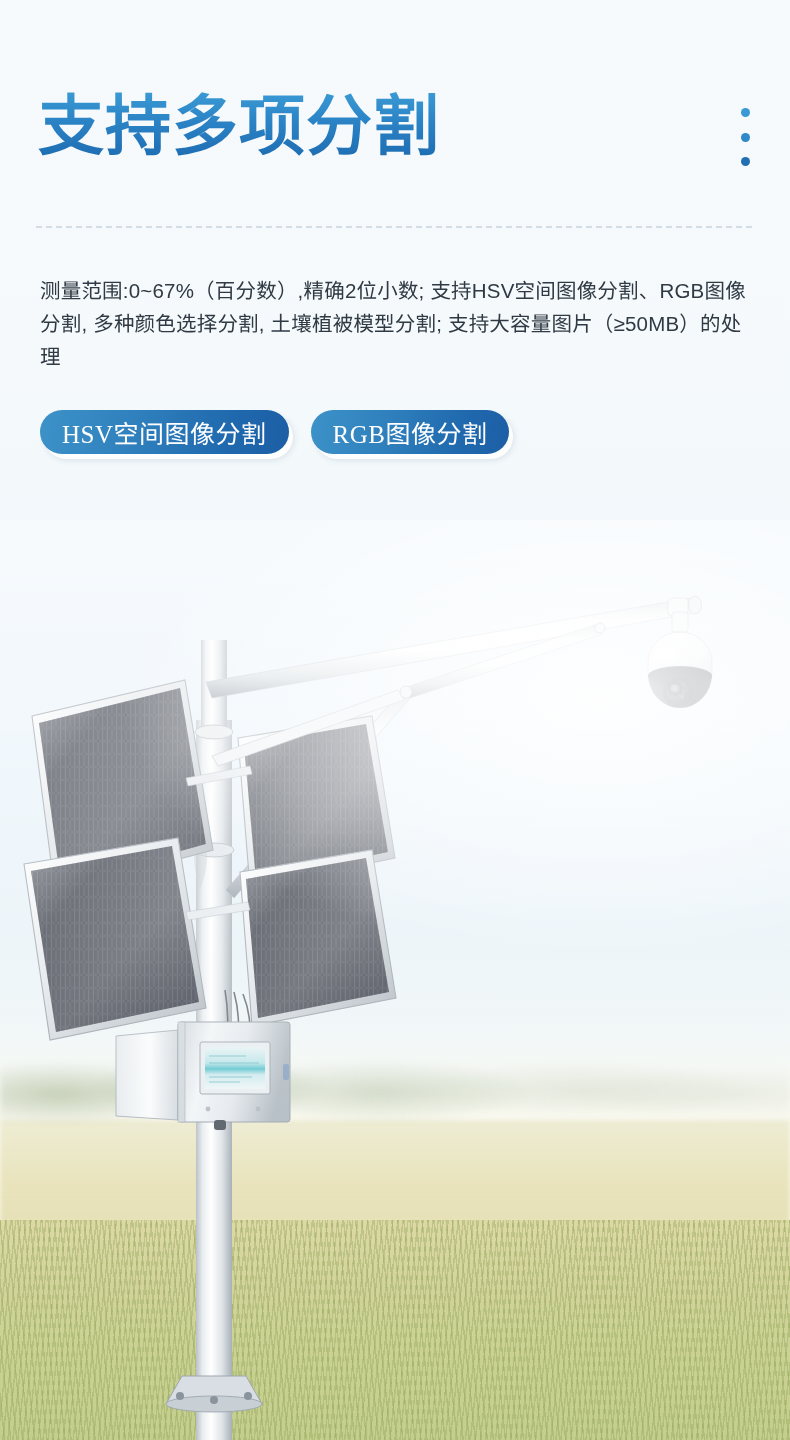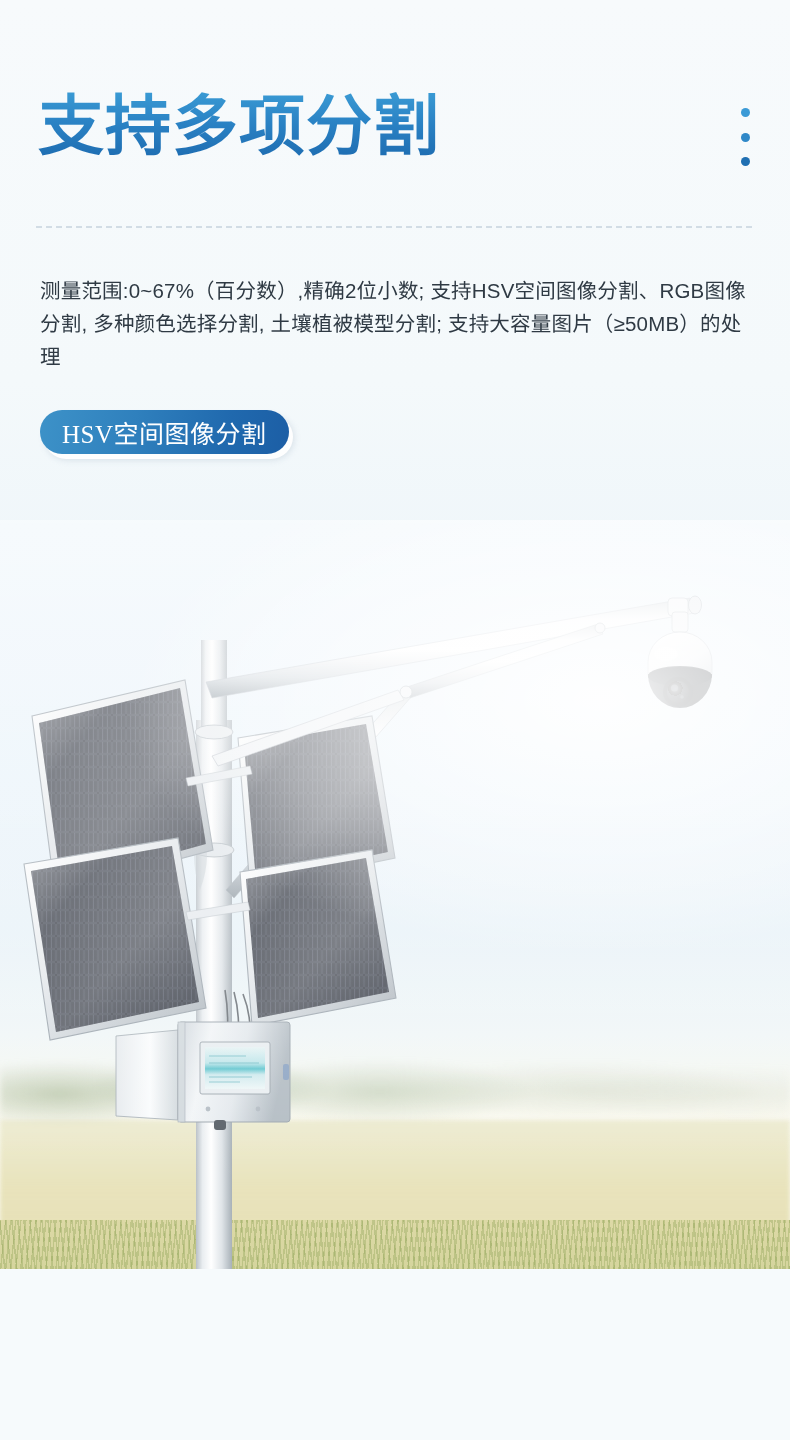"支持多项分割" .page { height: 1269px -> 1440px }
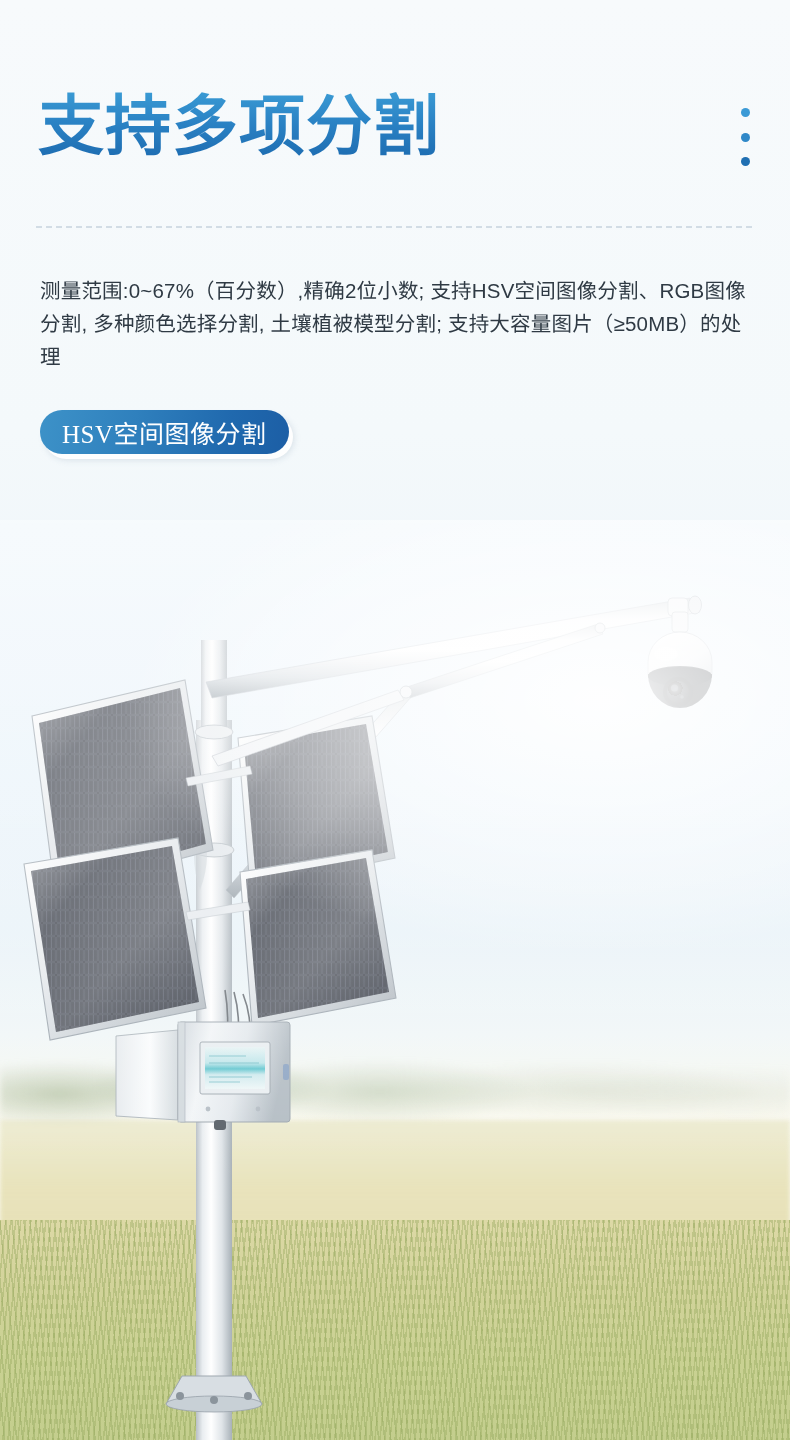"RGB图像分割" span.tag { html: none -> <span>RGB图像分割</span> }
